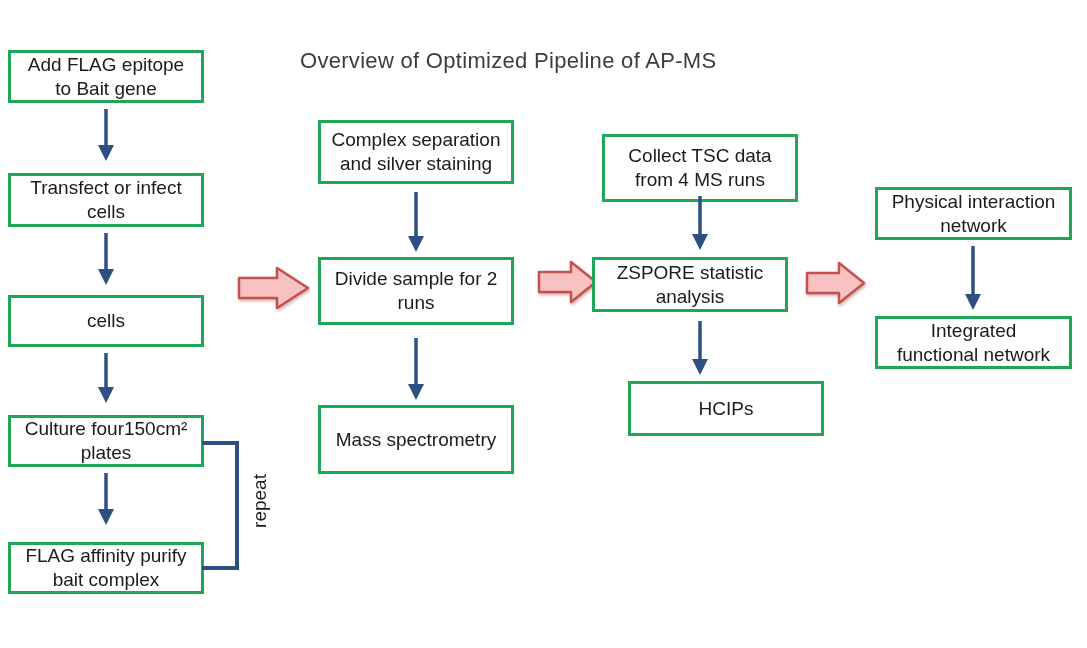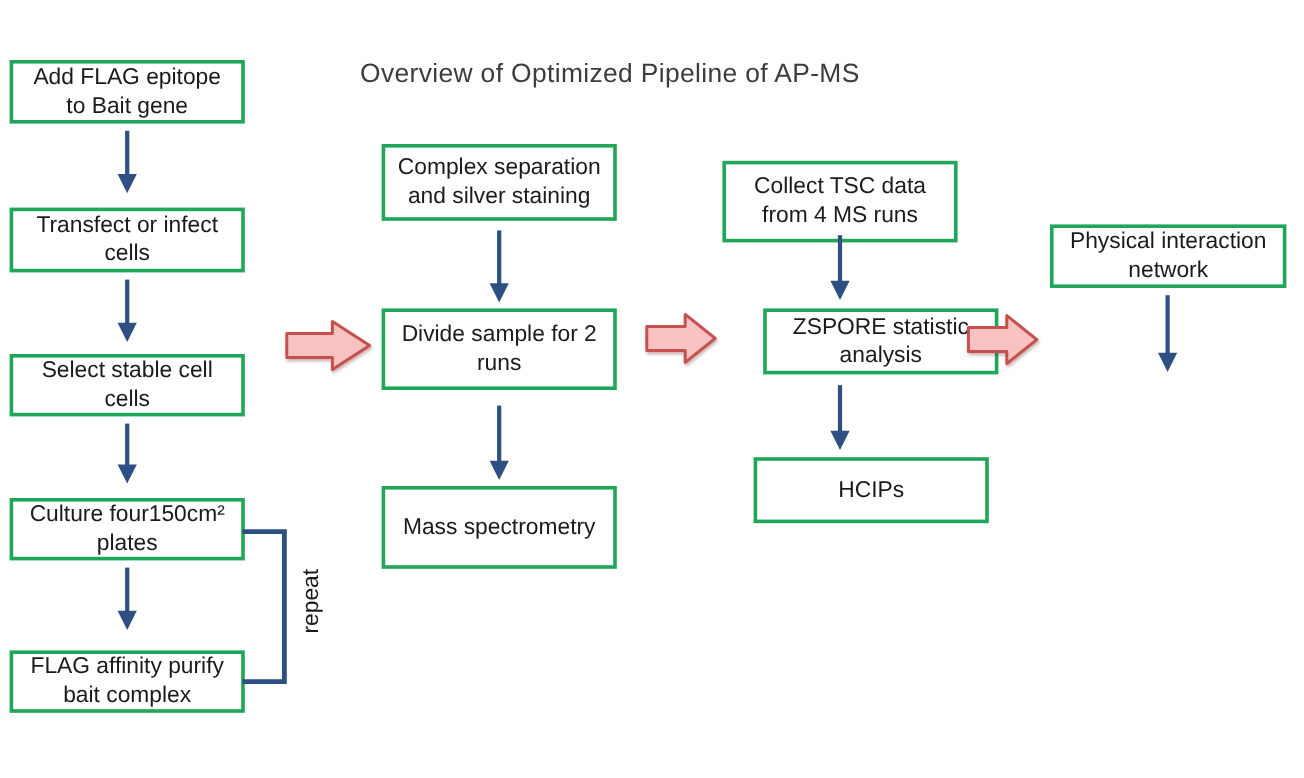"ZSPORE statistic" div.fbox { left: 636px -> 592px }
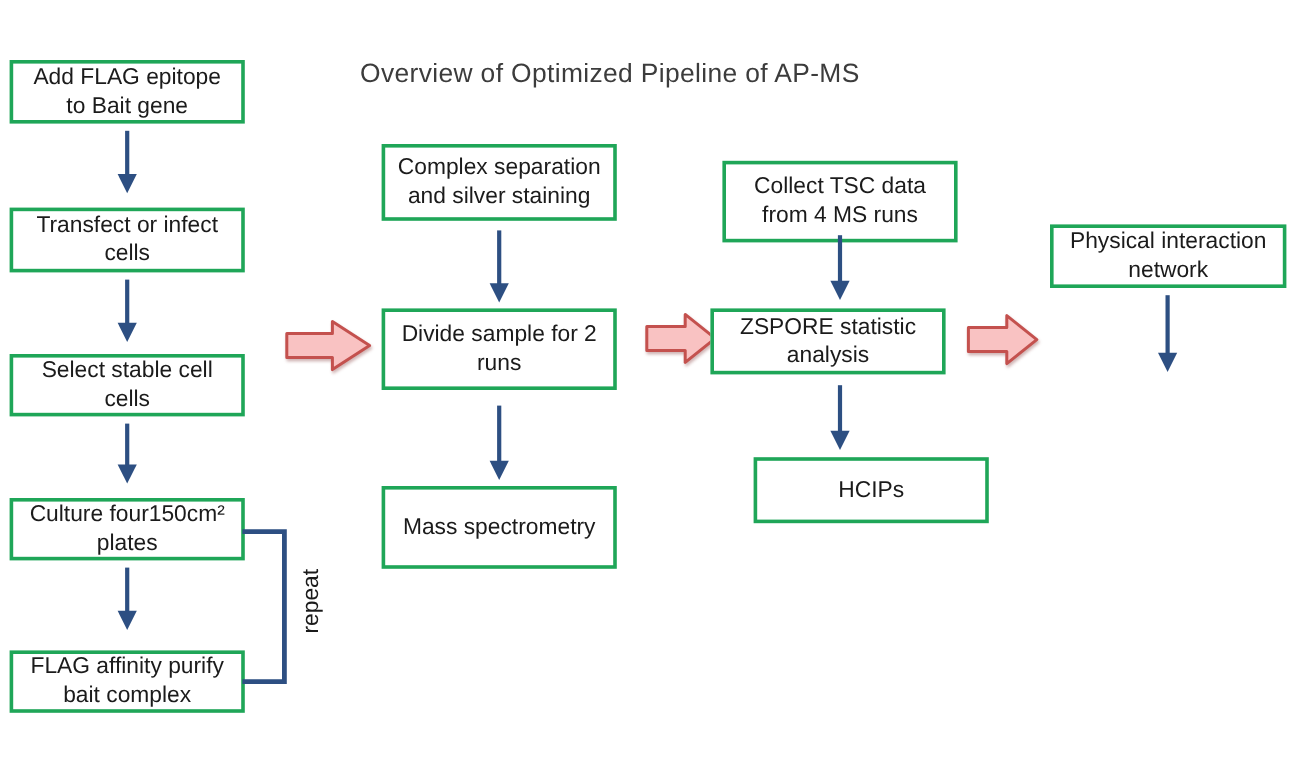"Select stable cell" div.line { html: <div>Select stable cell</div> -> none }
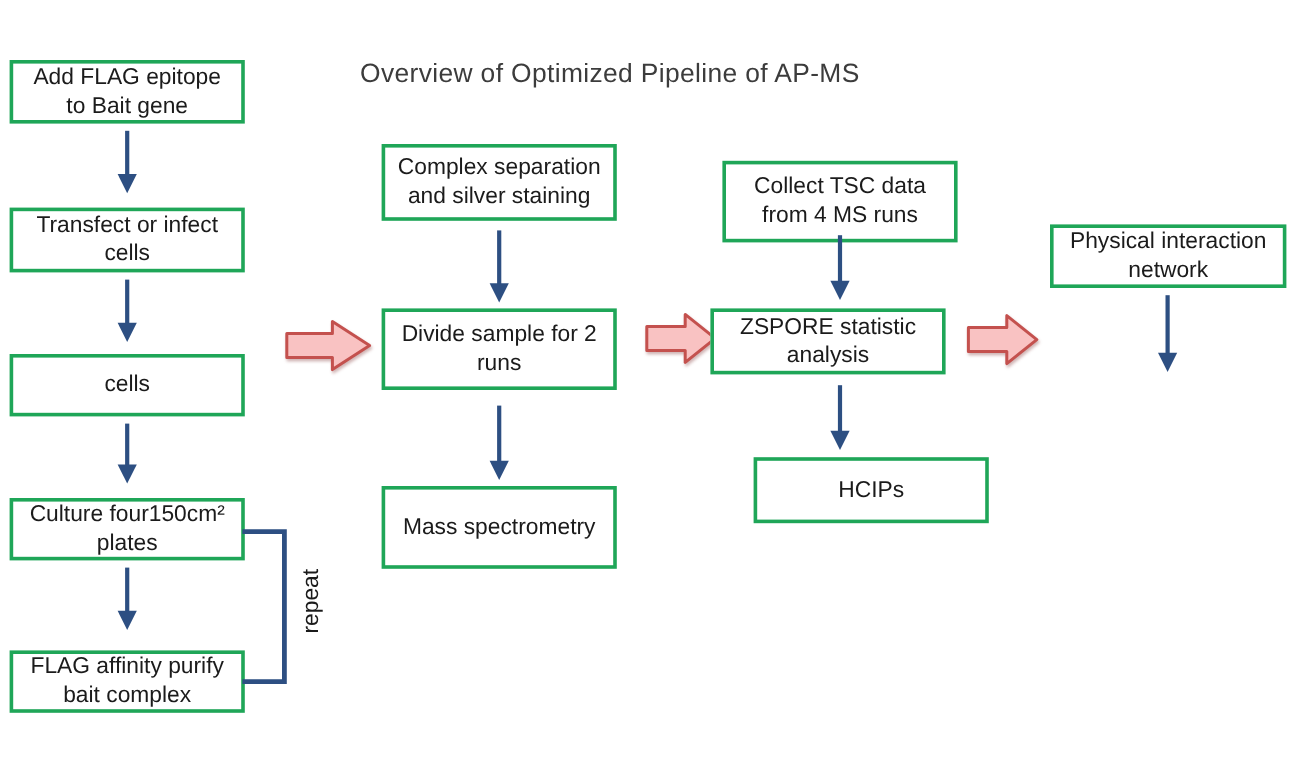"Integrated" div.fbox { html: none -> <div> <div>Integrated</div> <div>functional network</div> </div> }
